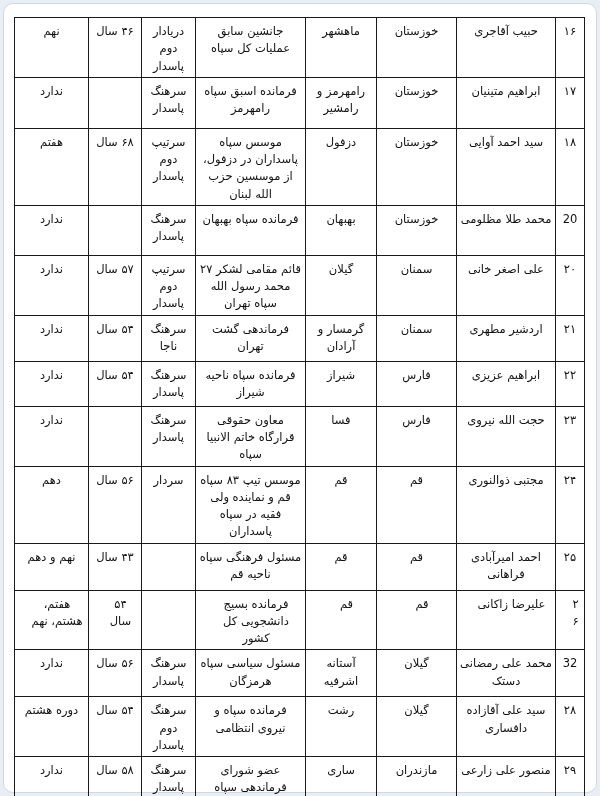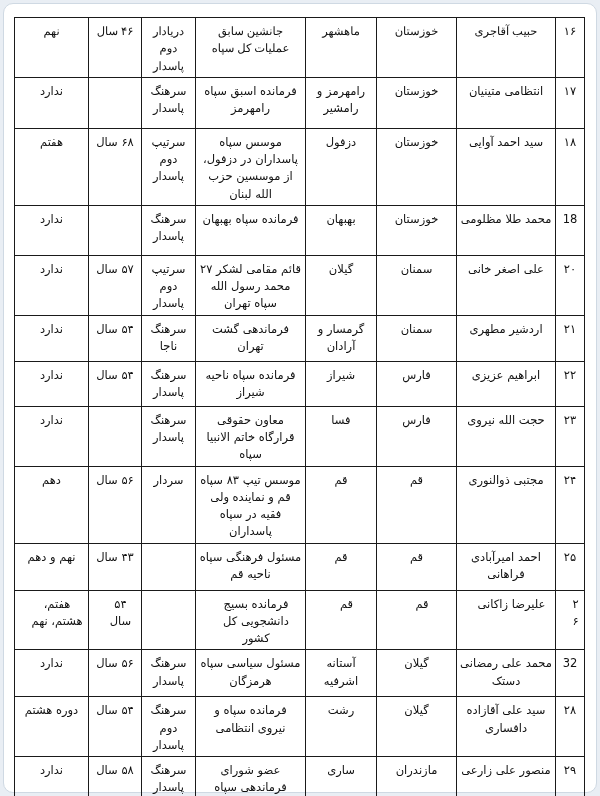"نهم" tr:nth-child(1) td { font-family: Liberation Serif, serif -> none }
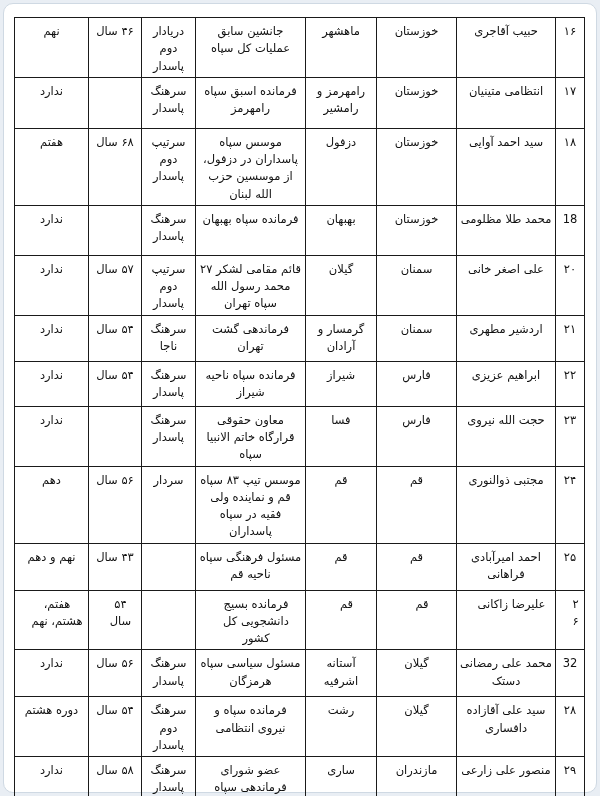"انتظامی متینیان" td { text: انتظامی -> ابراهیم }
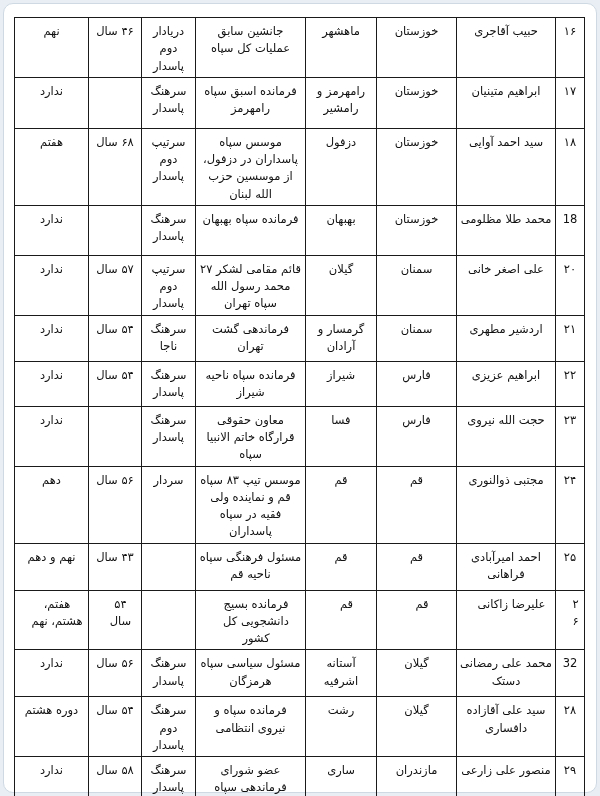"18" td { text: 18 -> 20 }
